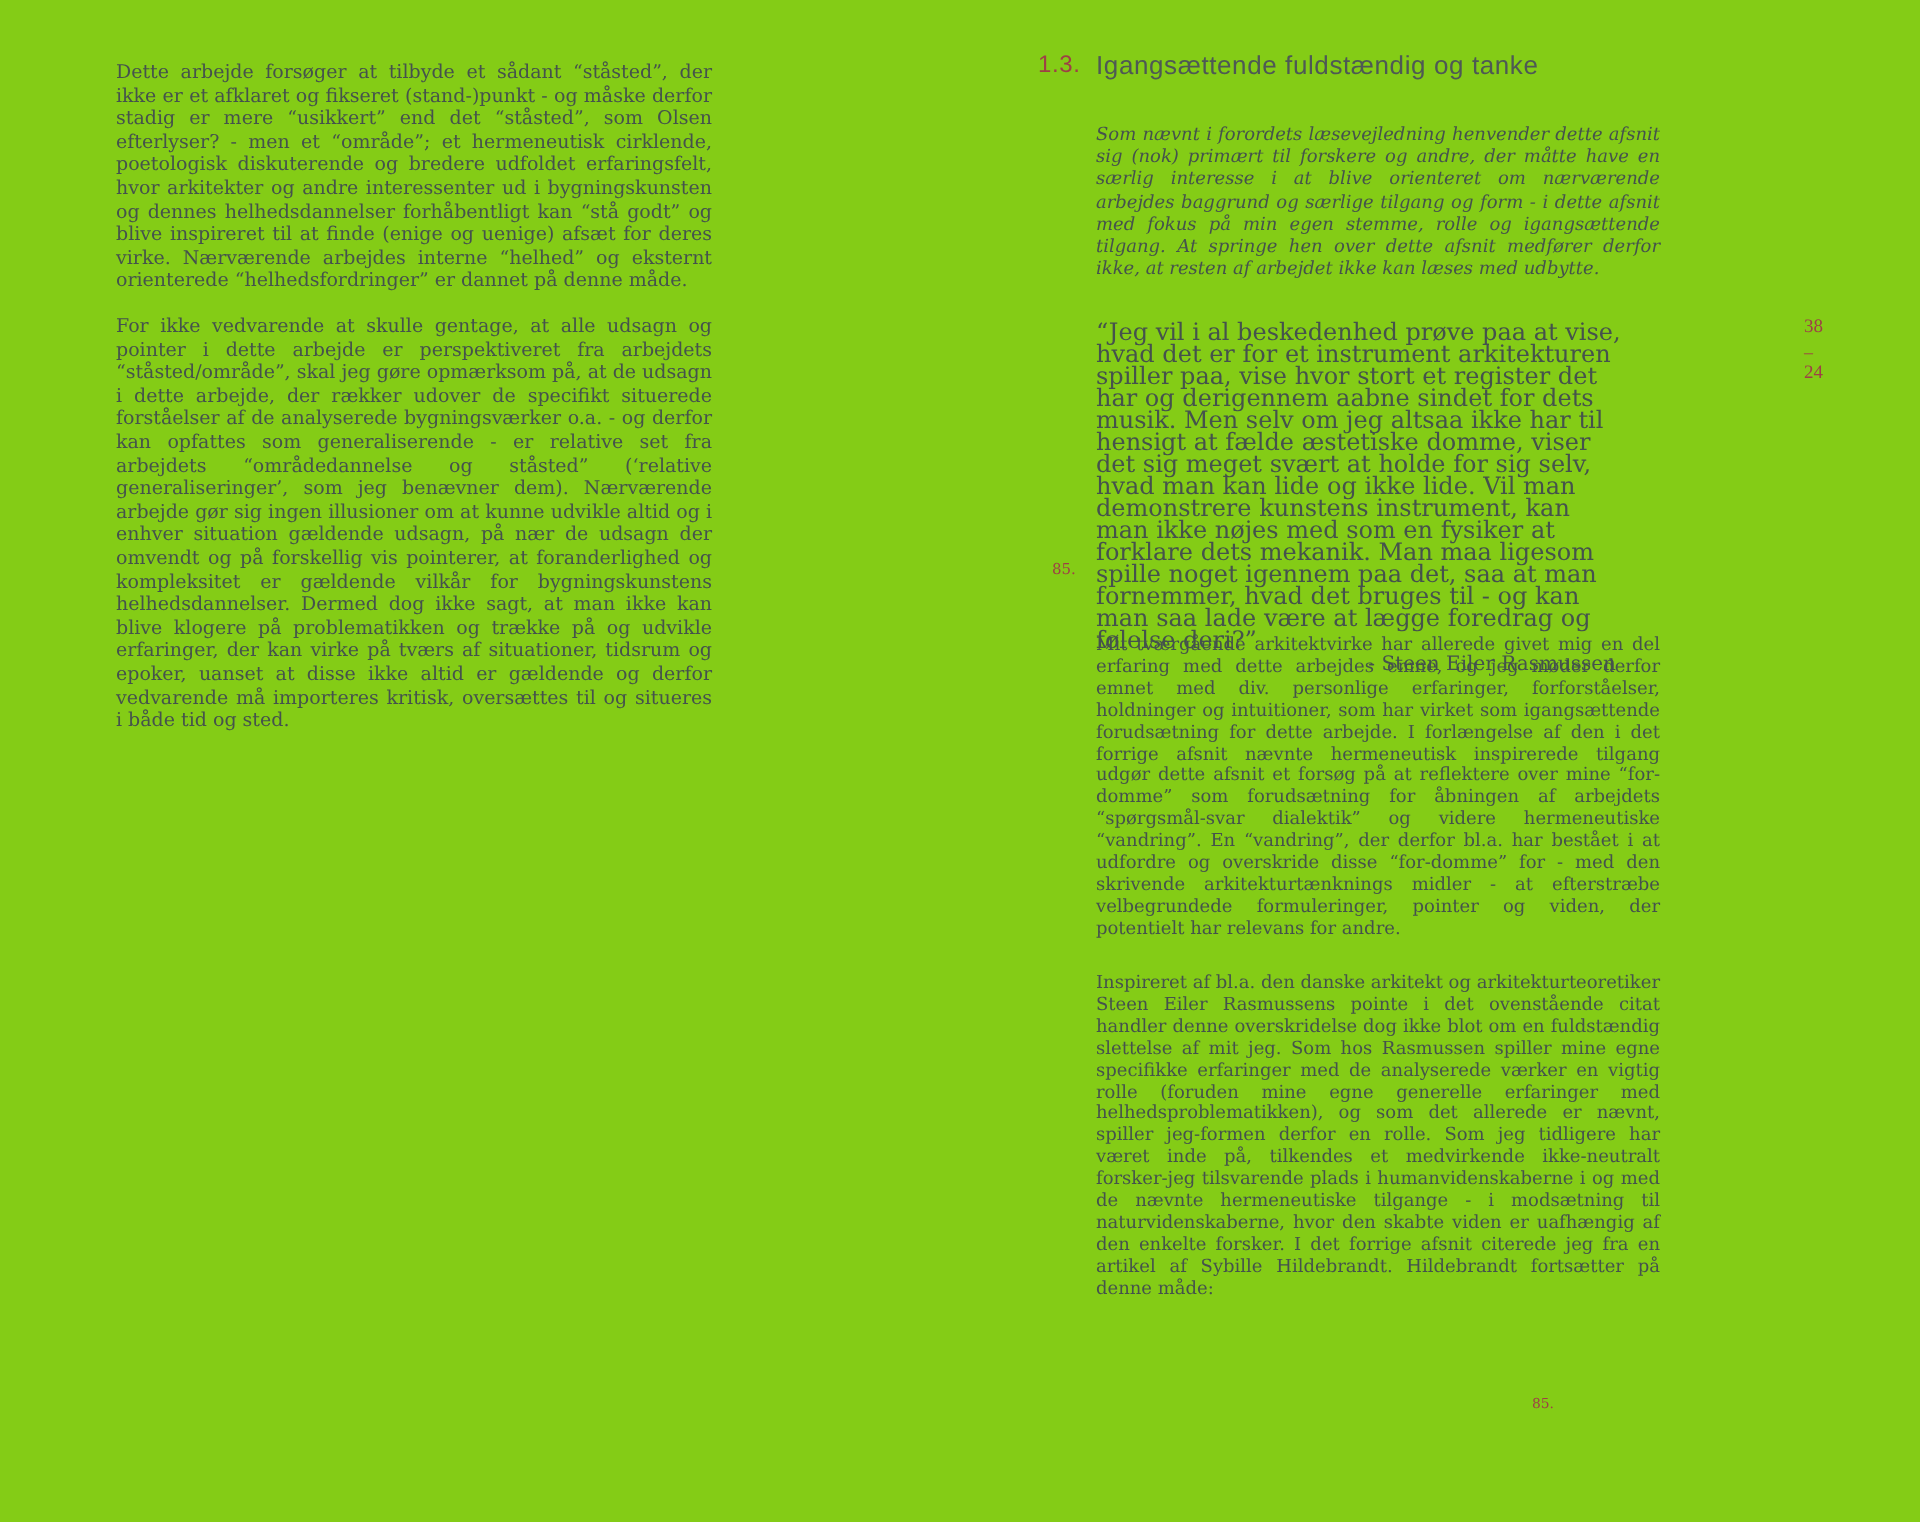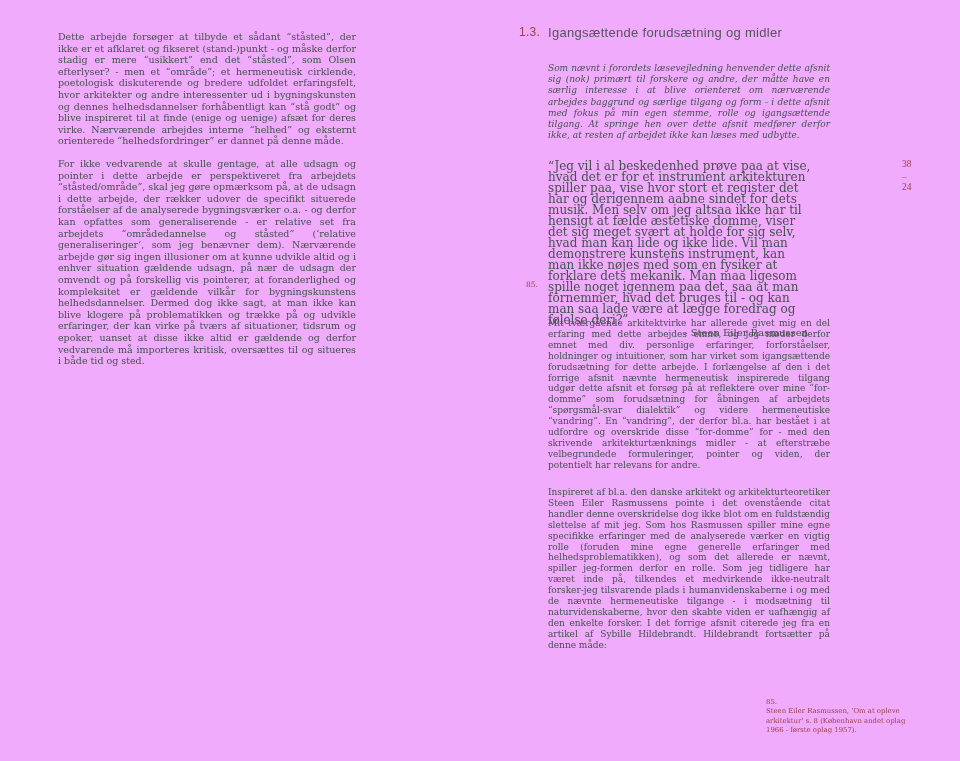"Dette arbejde forsøger at tilbyde" .page { background: #f0abfc -> #84cc16 }
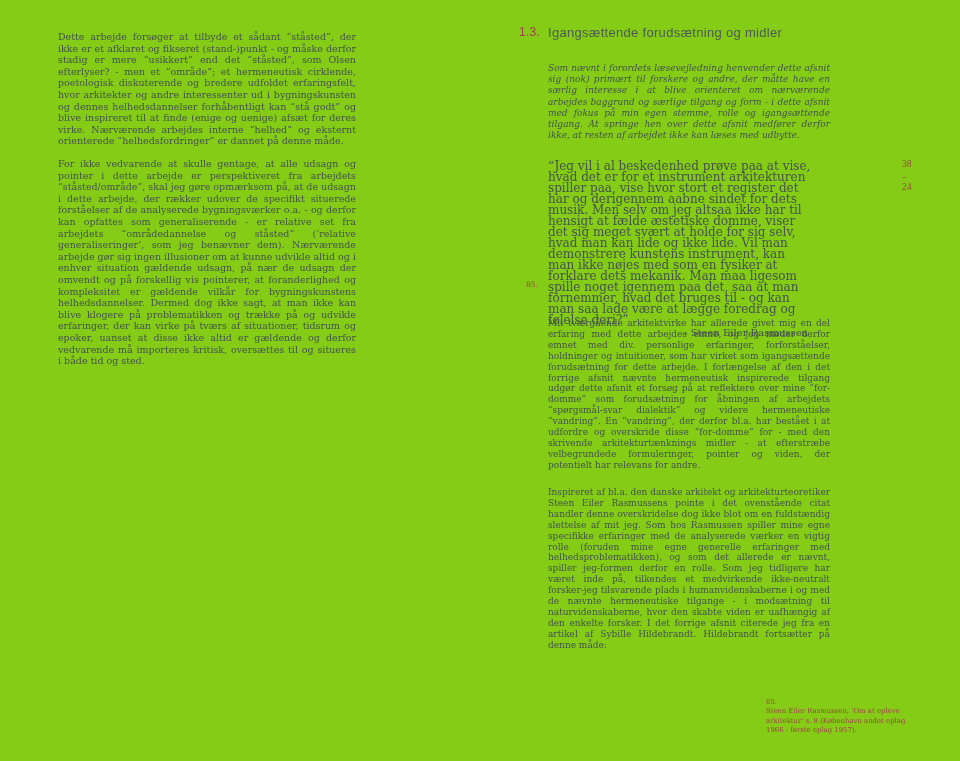"Igangsættende forudsætning og midler" span { text: forudsætning og midler -> fuldstændig og tanke }
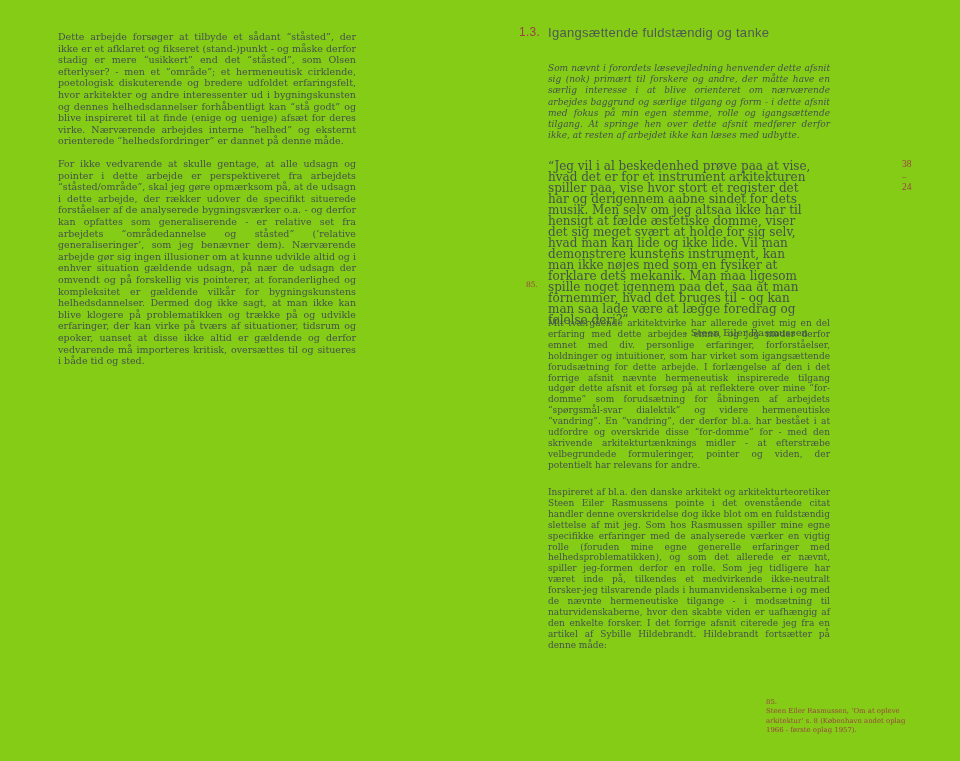"Steen Eiler Rasmussen, ‘Om at" div { html: <div>Steen Eiler Rasmussen, ‘Om at opleve arkitektur’ s. 8 (København andet oplag 1966 - første oplag 1957).</div> -> none }
